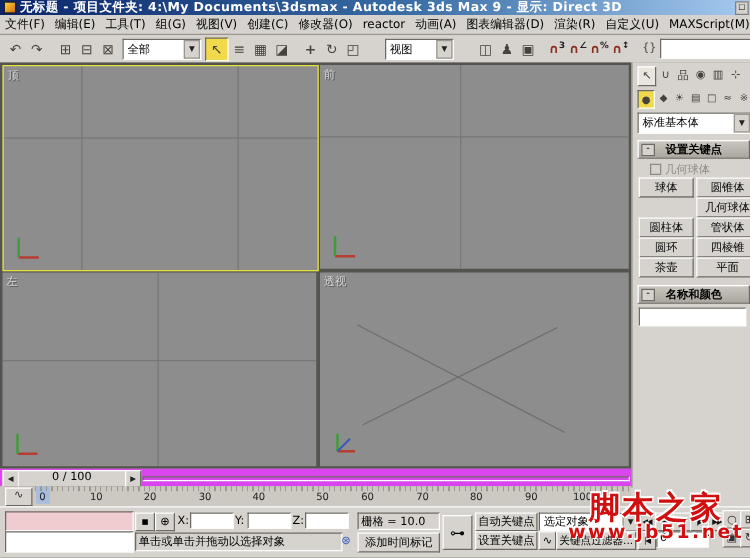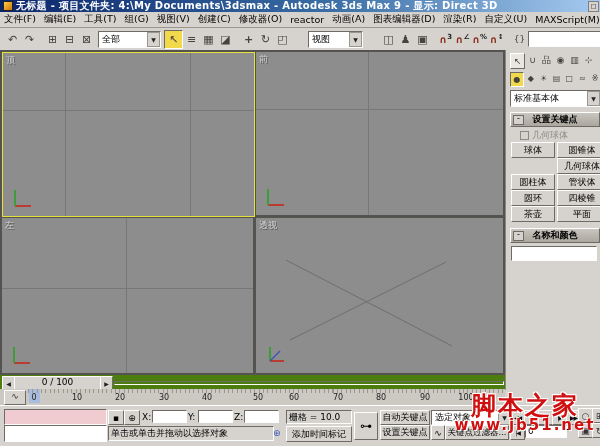"0 / 100" .tslider { background: #4d7c0f -> #d946ef }
